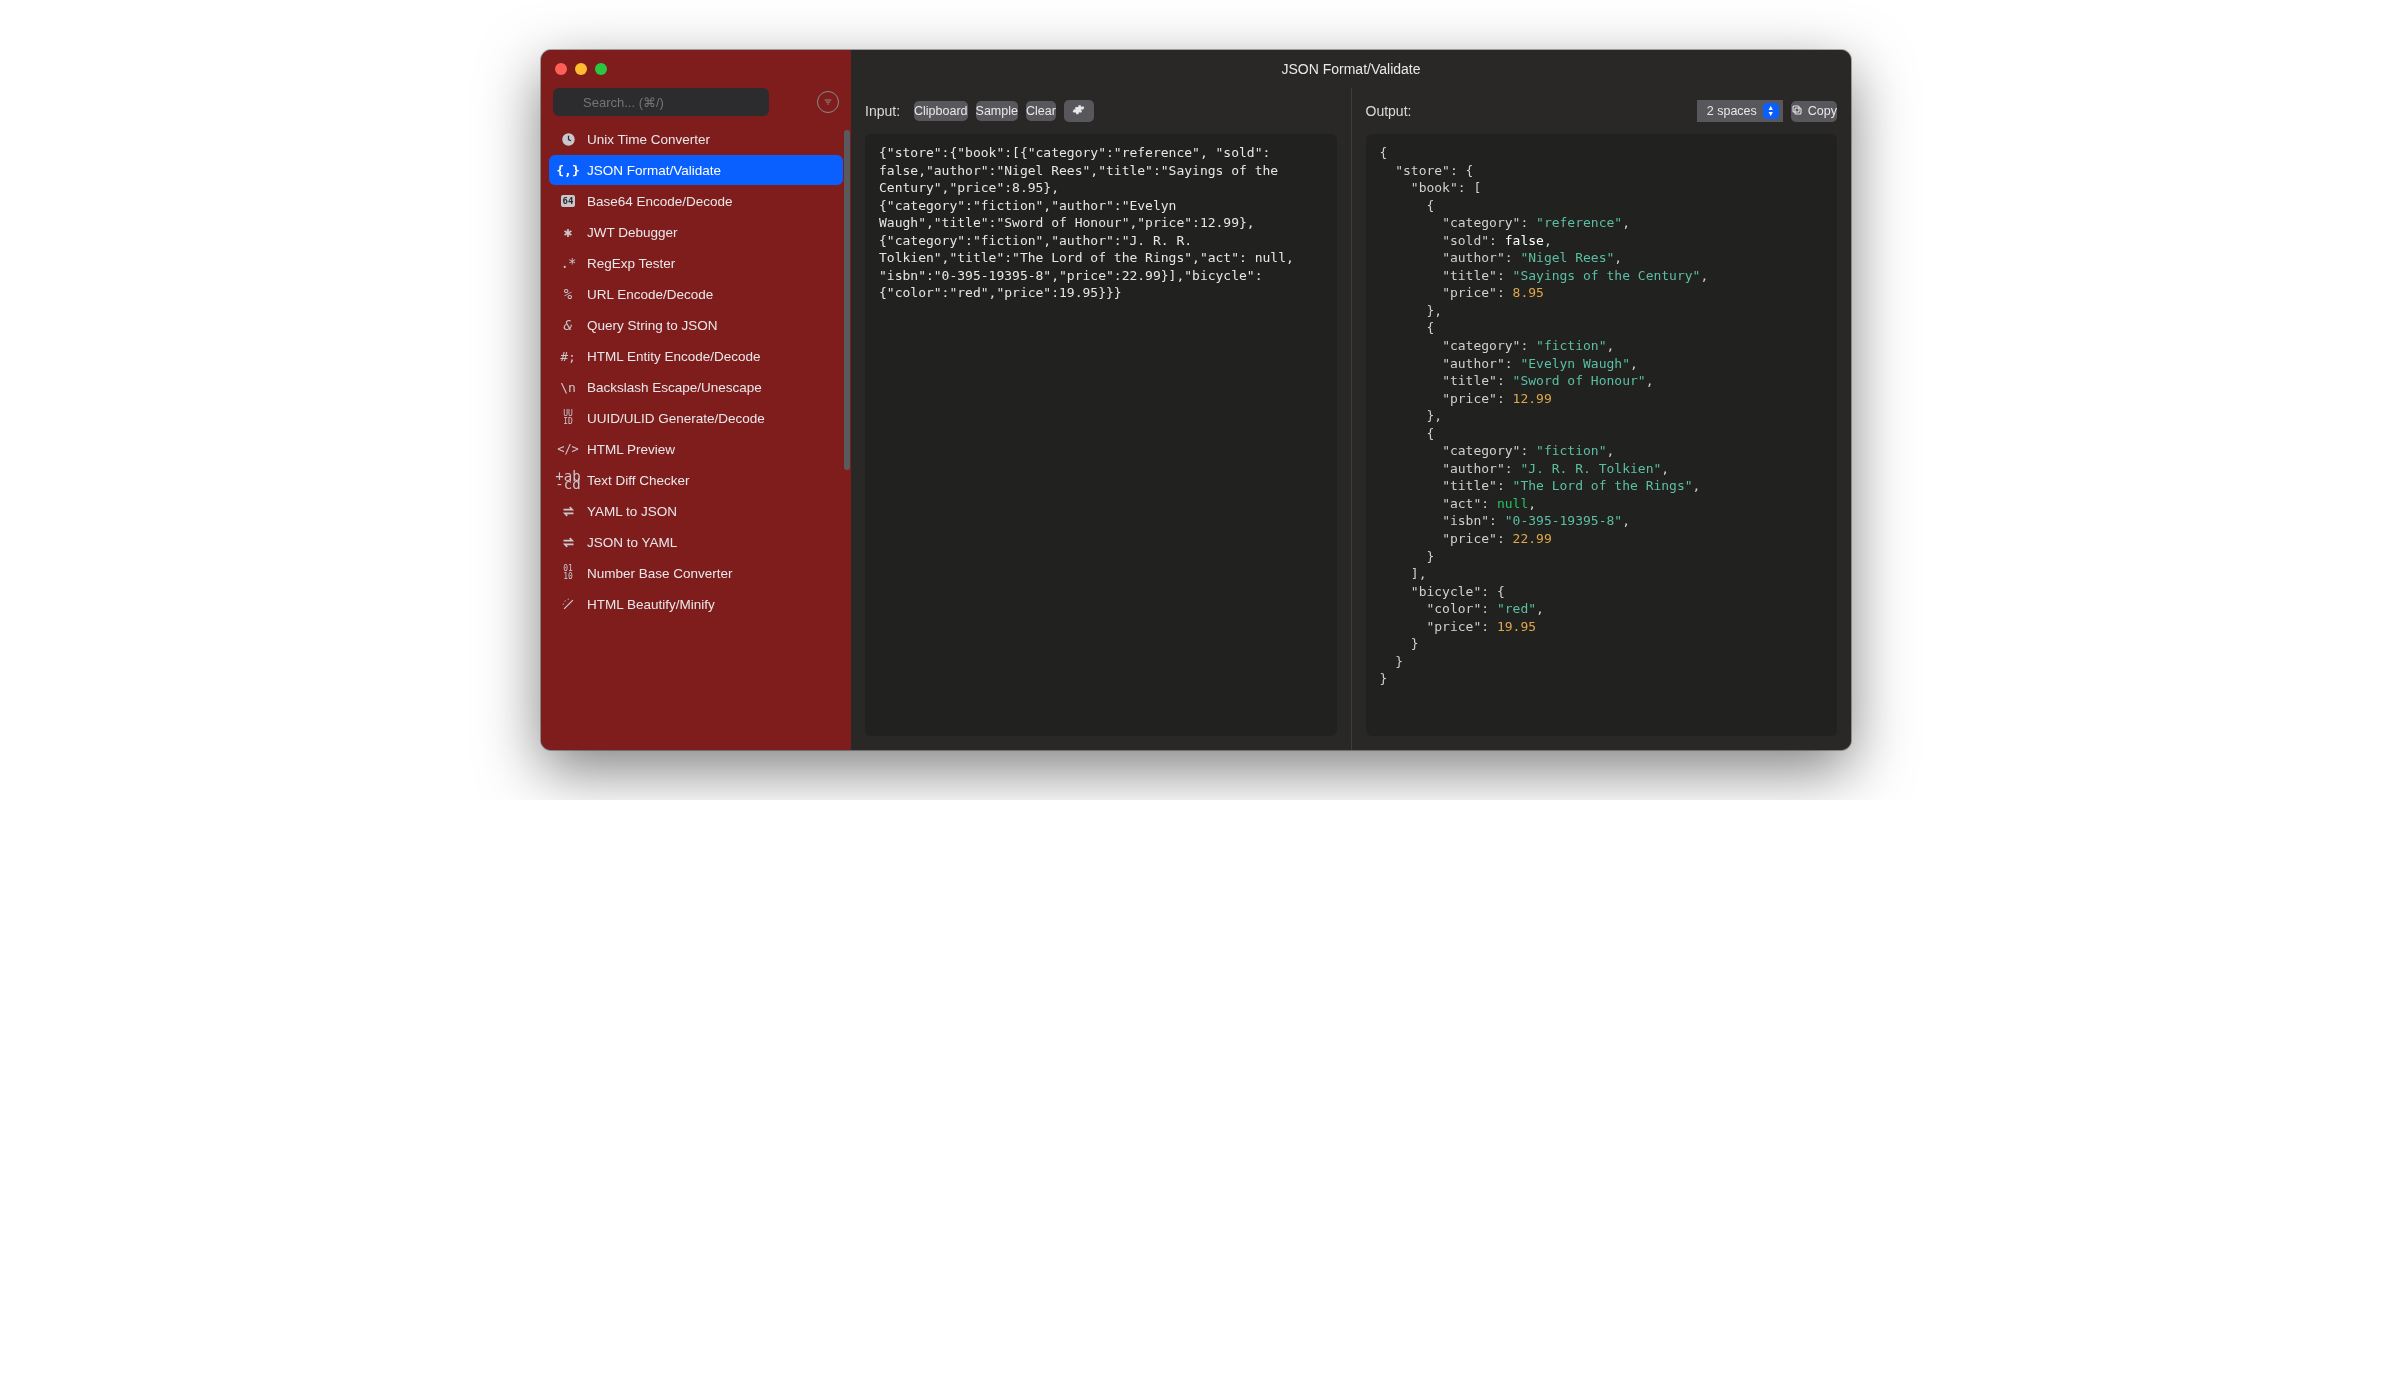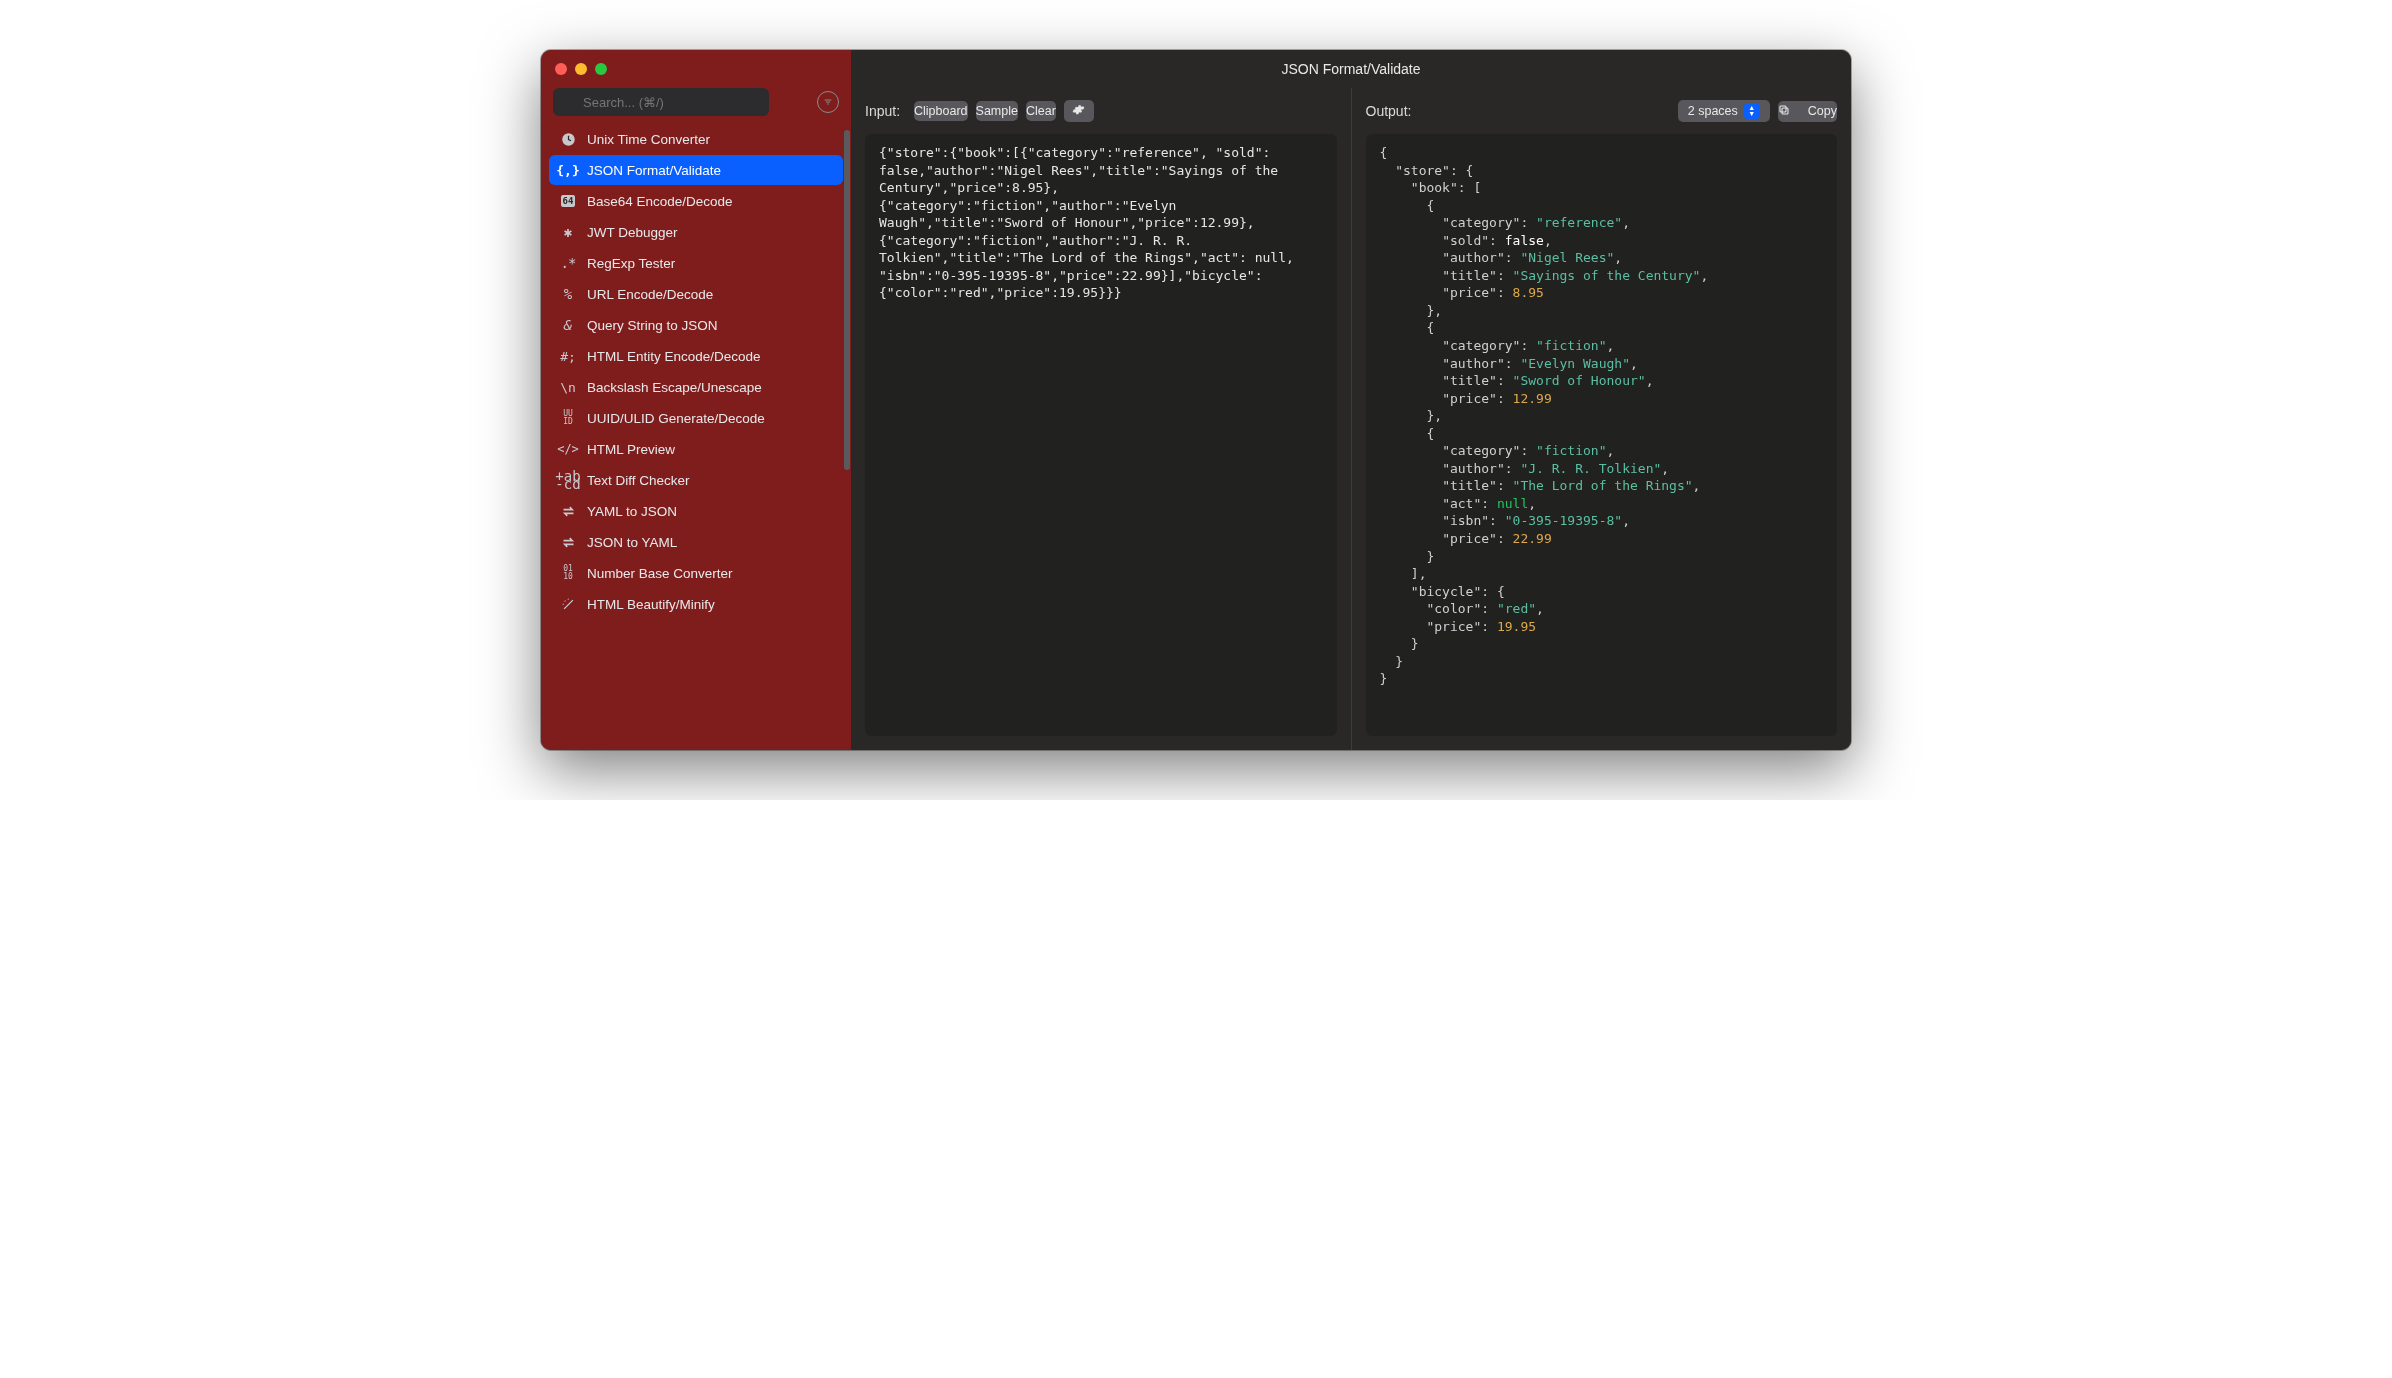"2 spaces" .select-btn { border-radius: 5px -> 0; padding: 3px 10px 3px 10px -> 3px 4px 3px 10px }
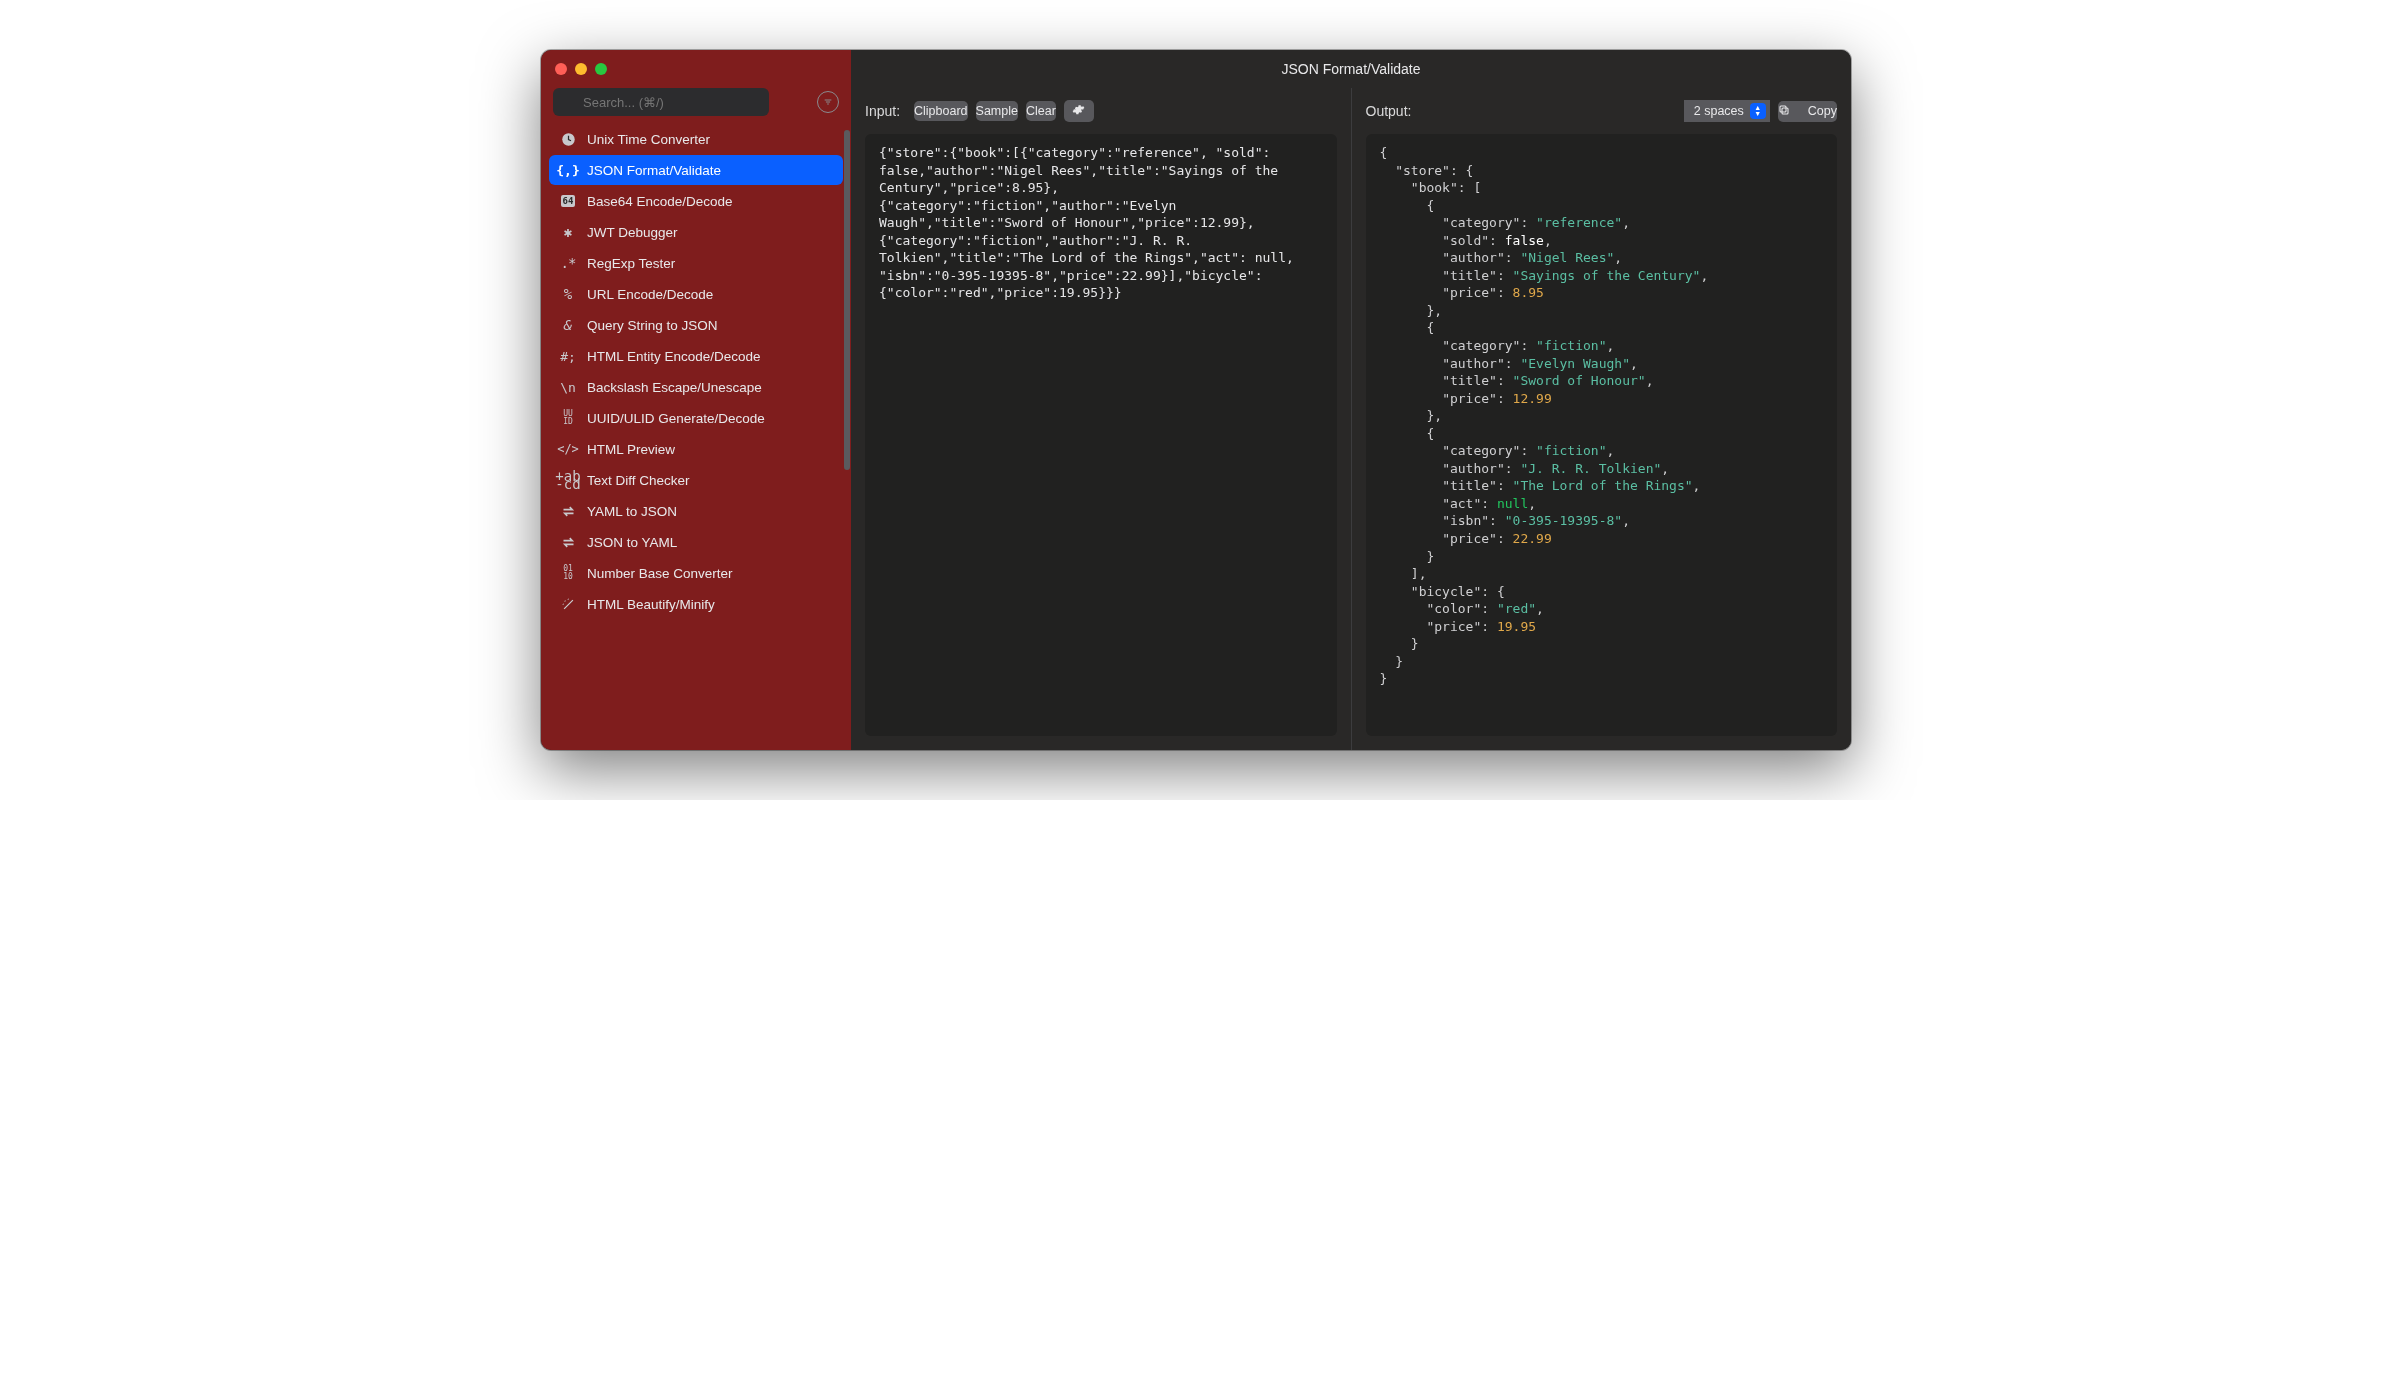"Copy" button.small-btn { gap: 18px -> 5px }
